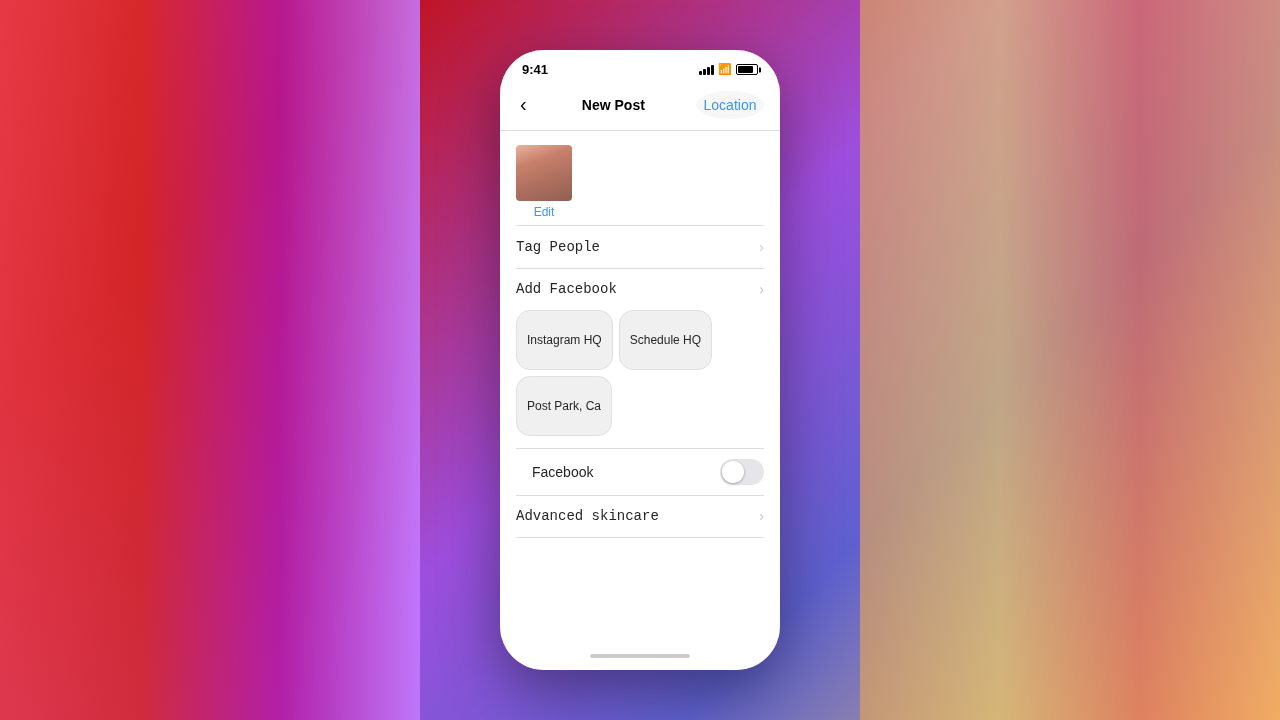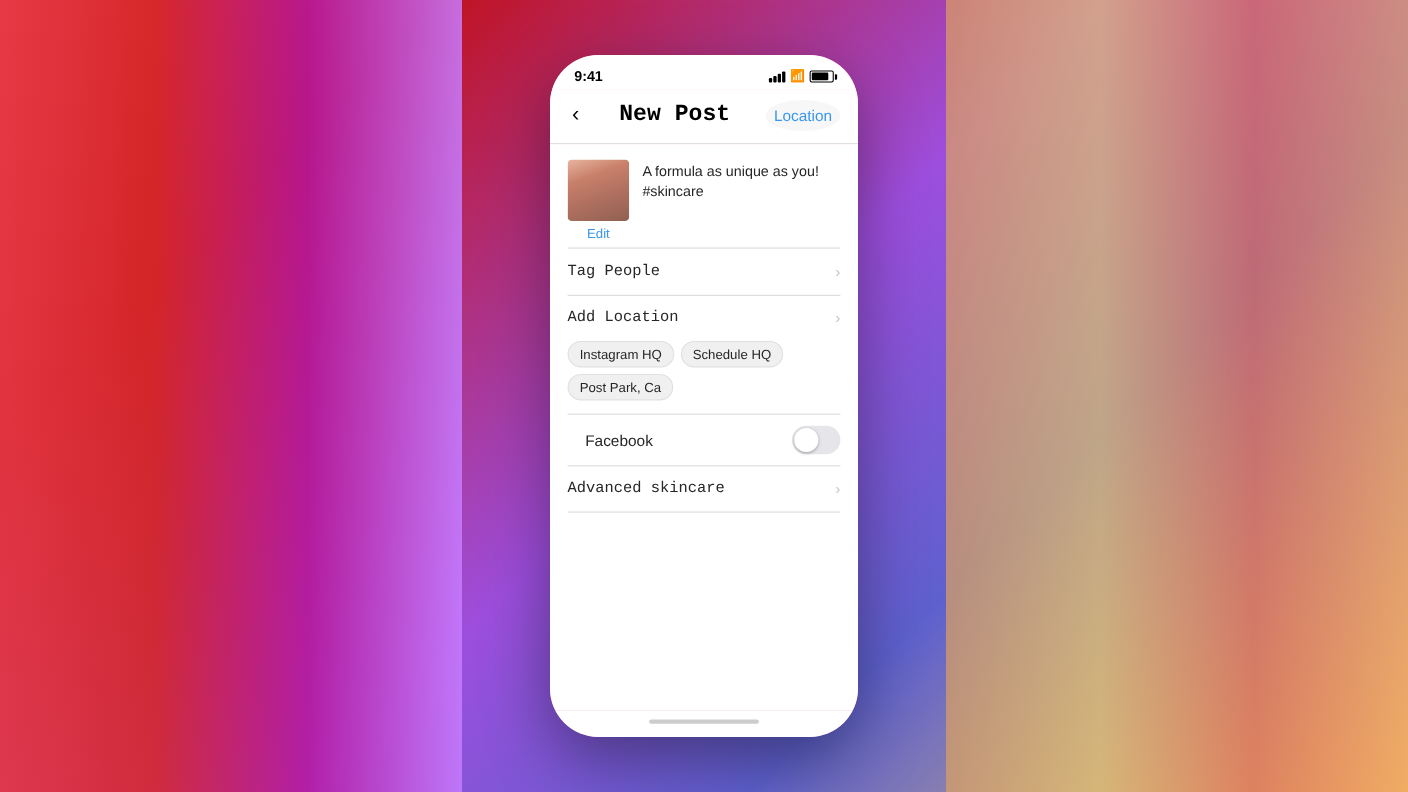"New Post" .nav-title { font-family: Liberation Mono, monospace -> none; font-size: 21px -> 14px }
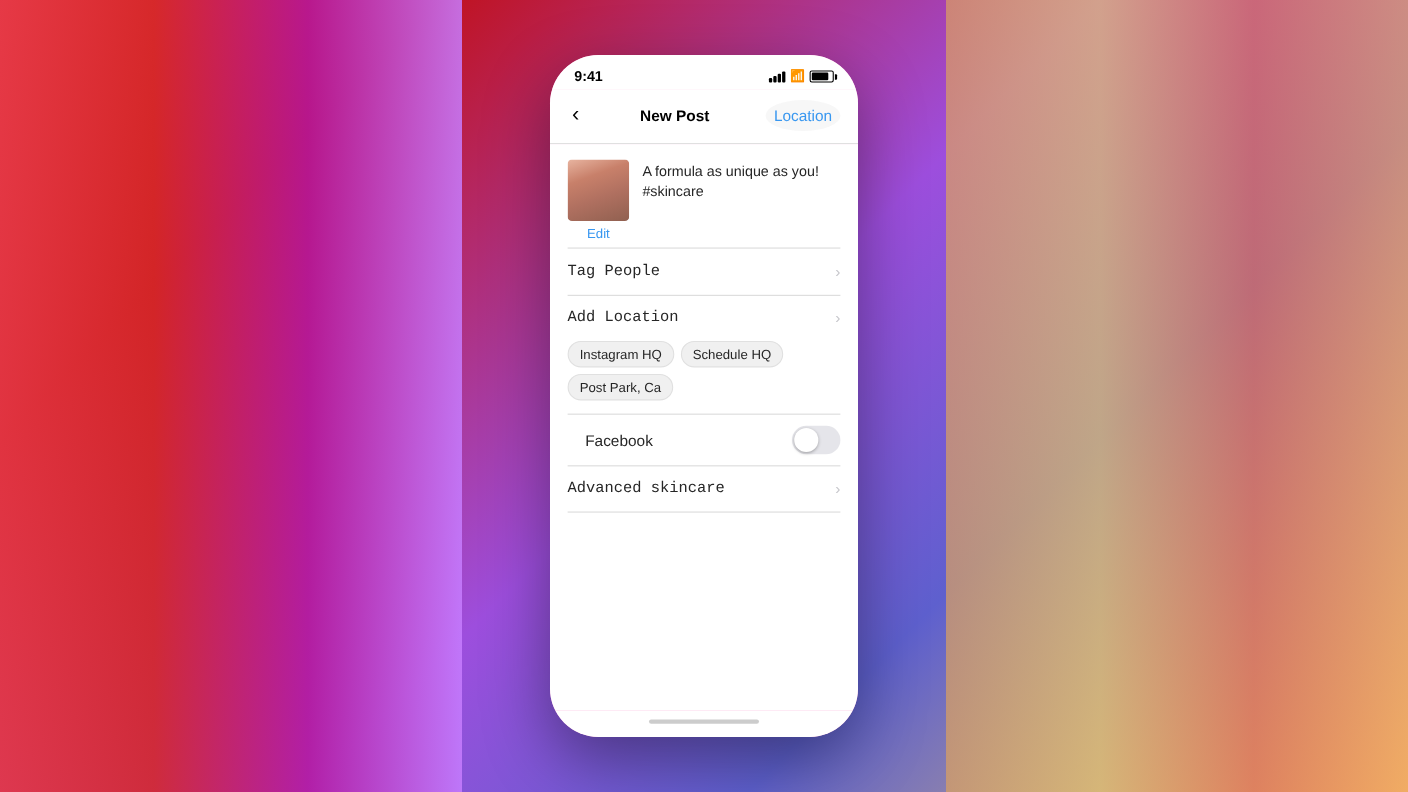"A formula as unique as" span.post-caption { html: <span>A formula as unique as you! #skincare</span> -> none }
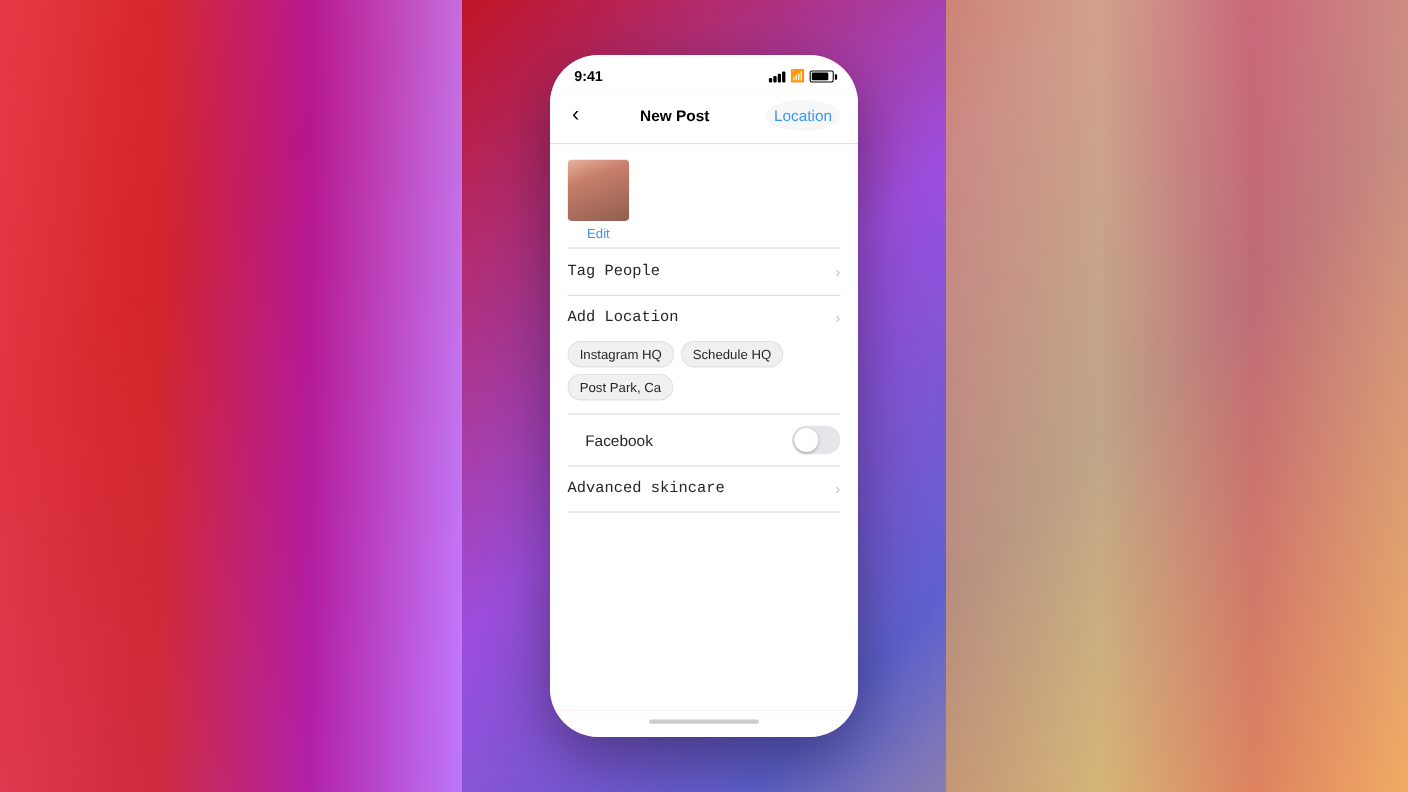"Add Location" span.list-row-label { text: Location -> Facebook }
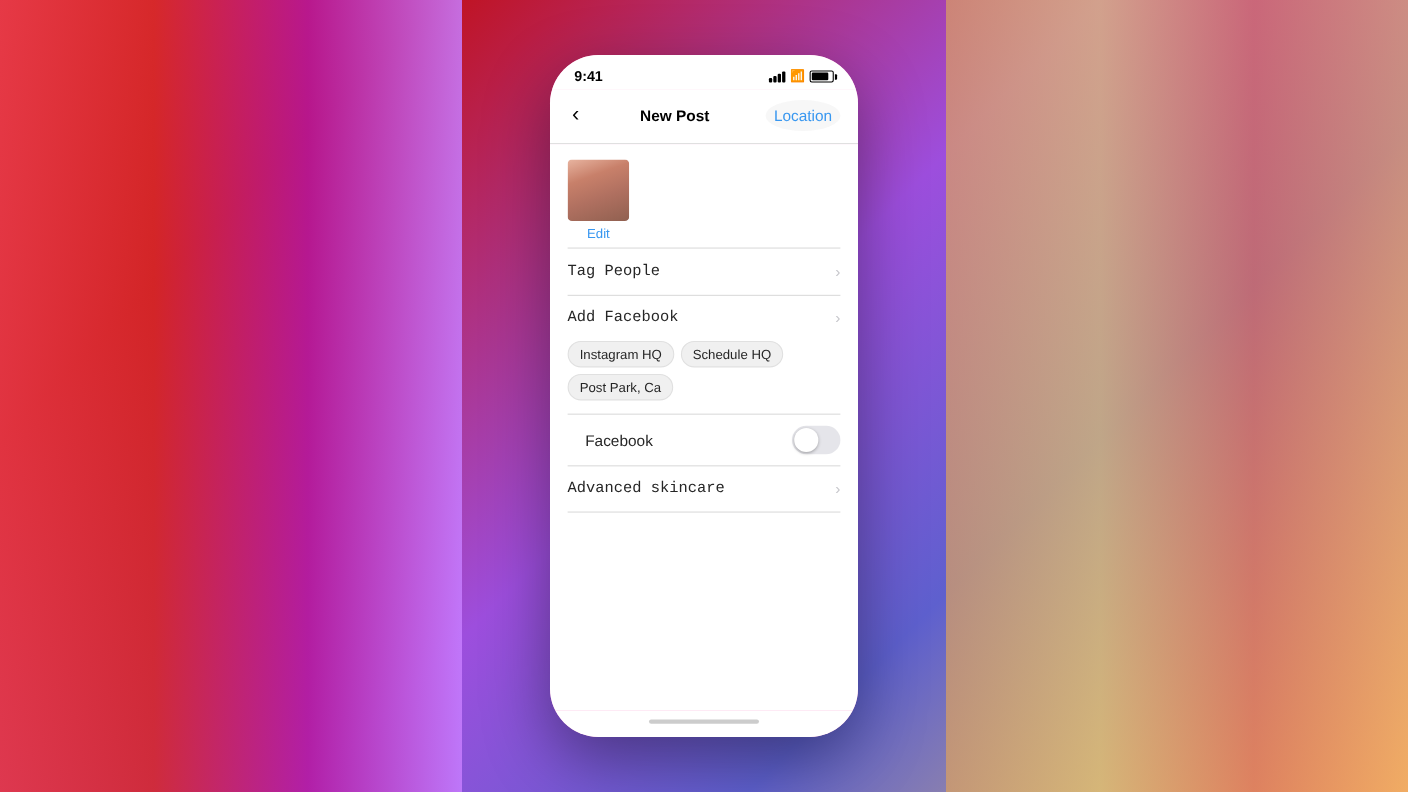"Instagram HQ" .location-tag { padding: 4px 10px -> 22px 10px }
